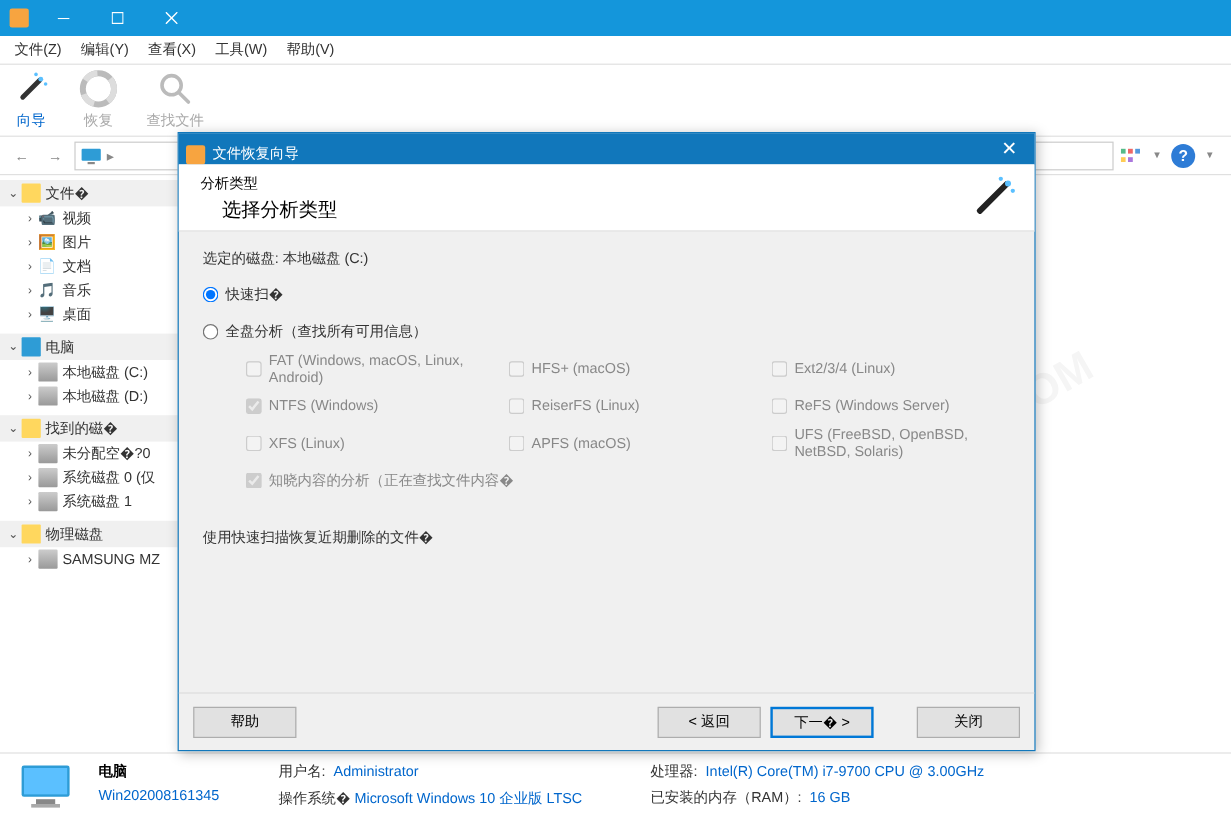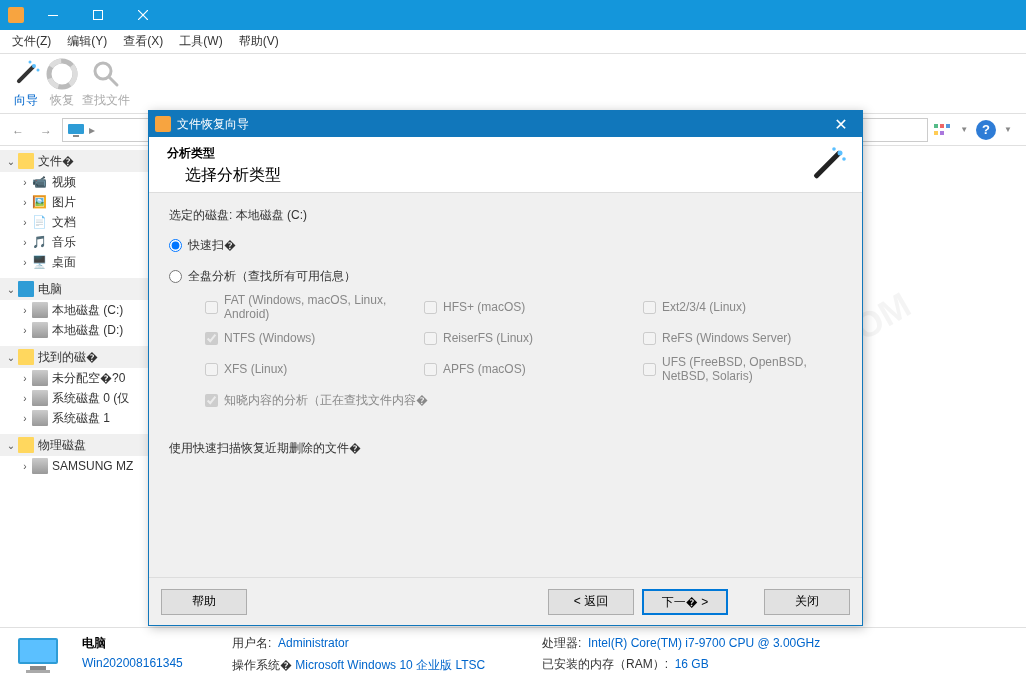"向导" .toolbar { gap: 4px -> 24px }
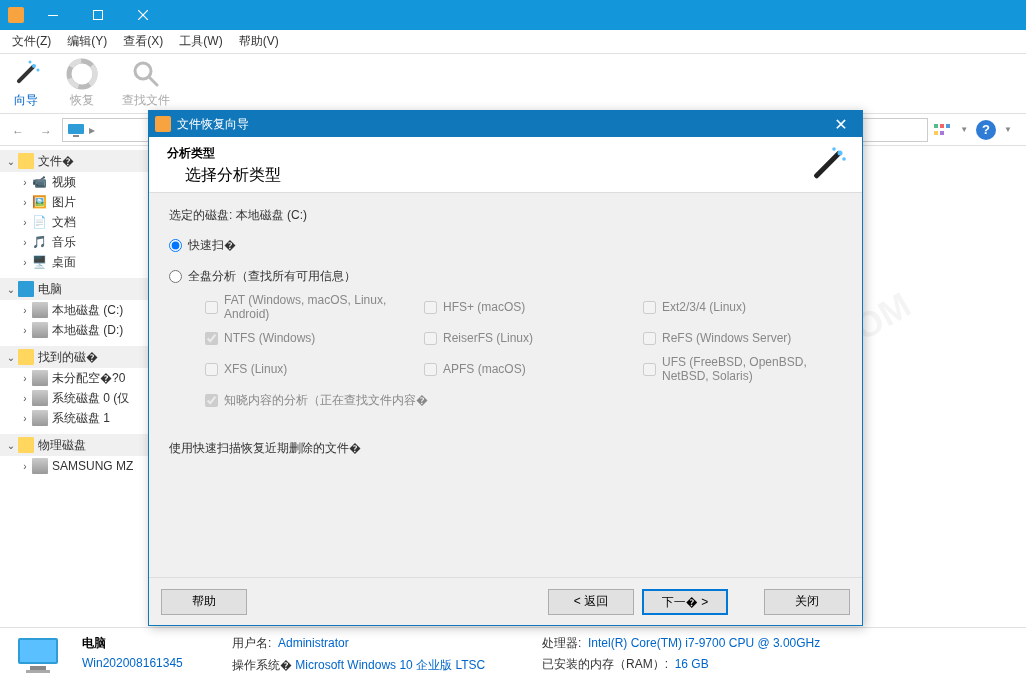"文件恢复向导" .dlg-title { align-items: center -> flex-end }
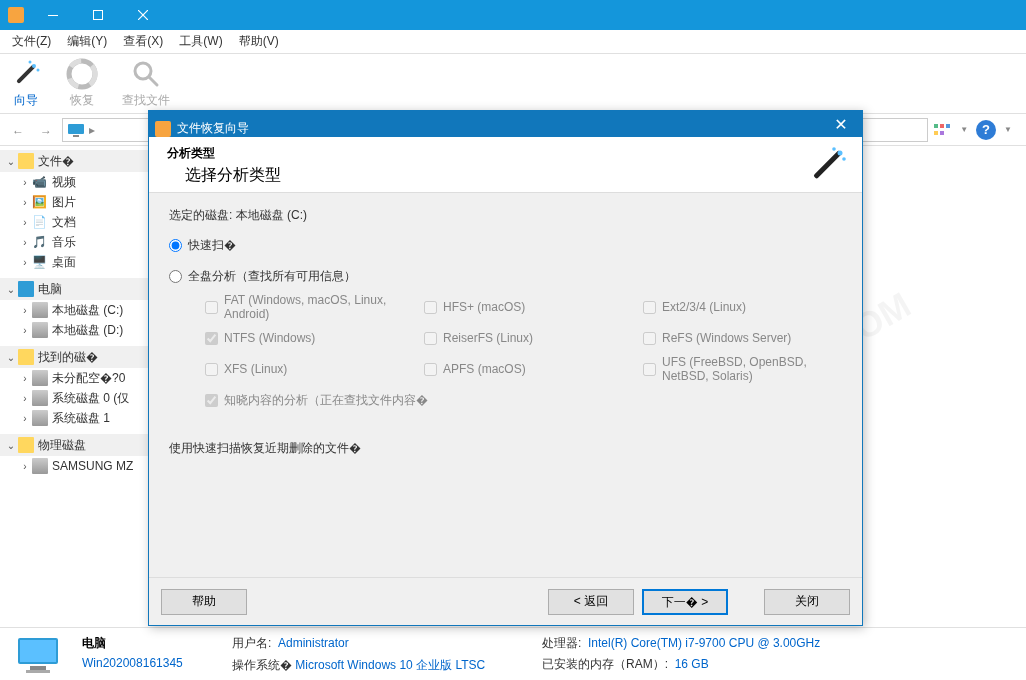"分析类型" .dlg-header .h1 { font-weight: bold -> normal }
